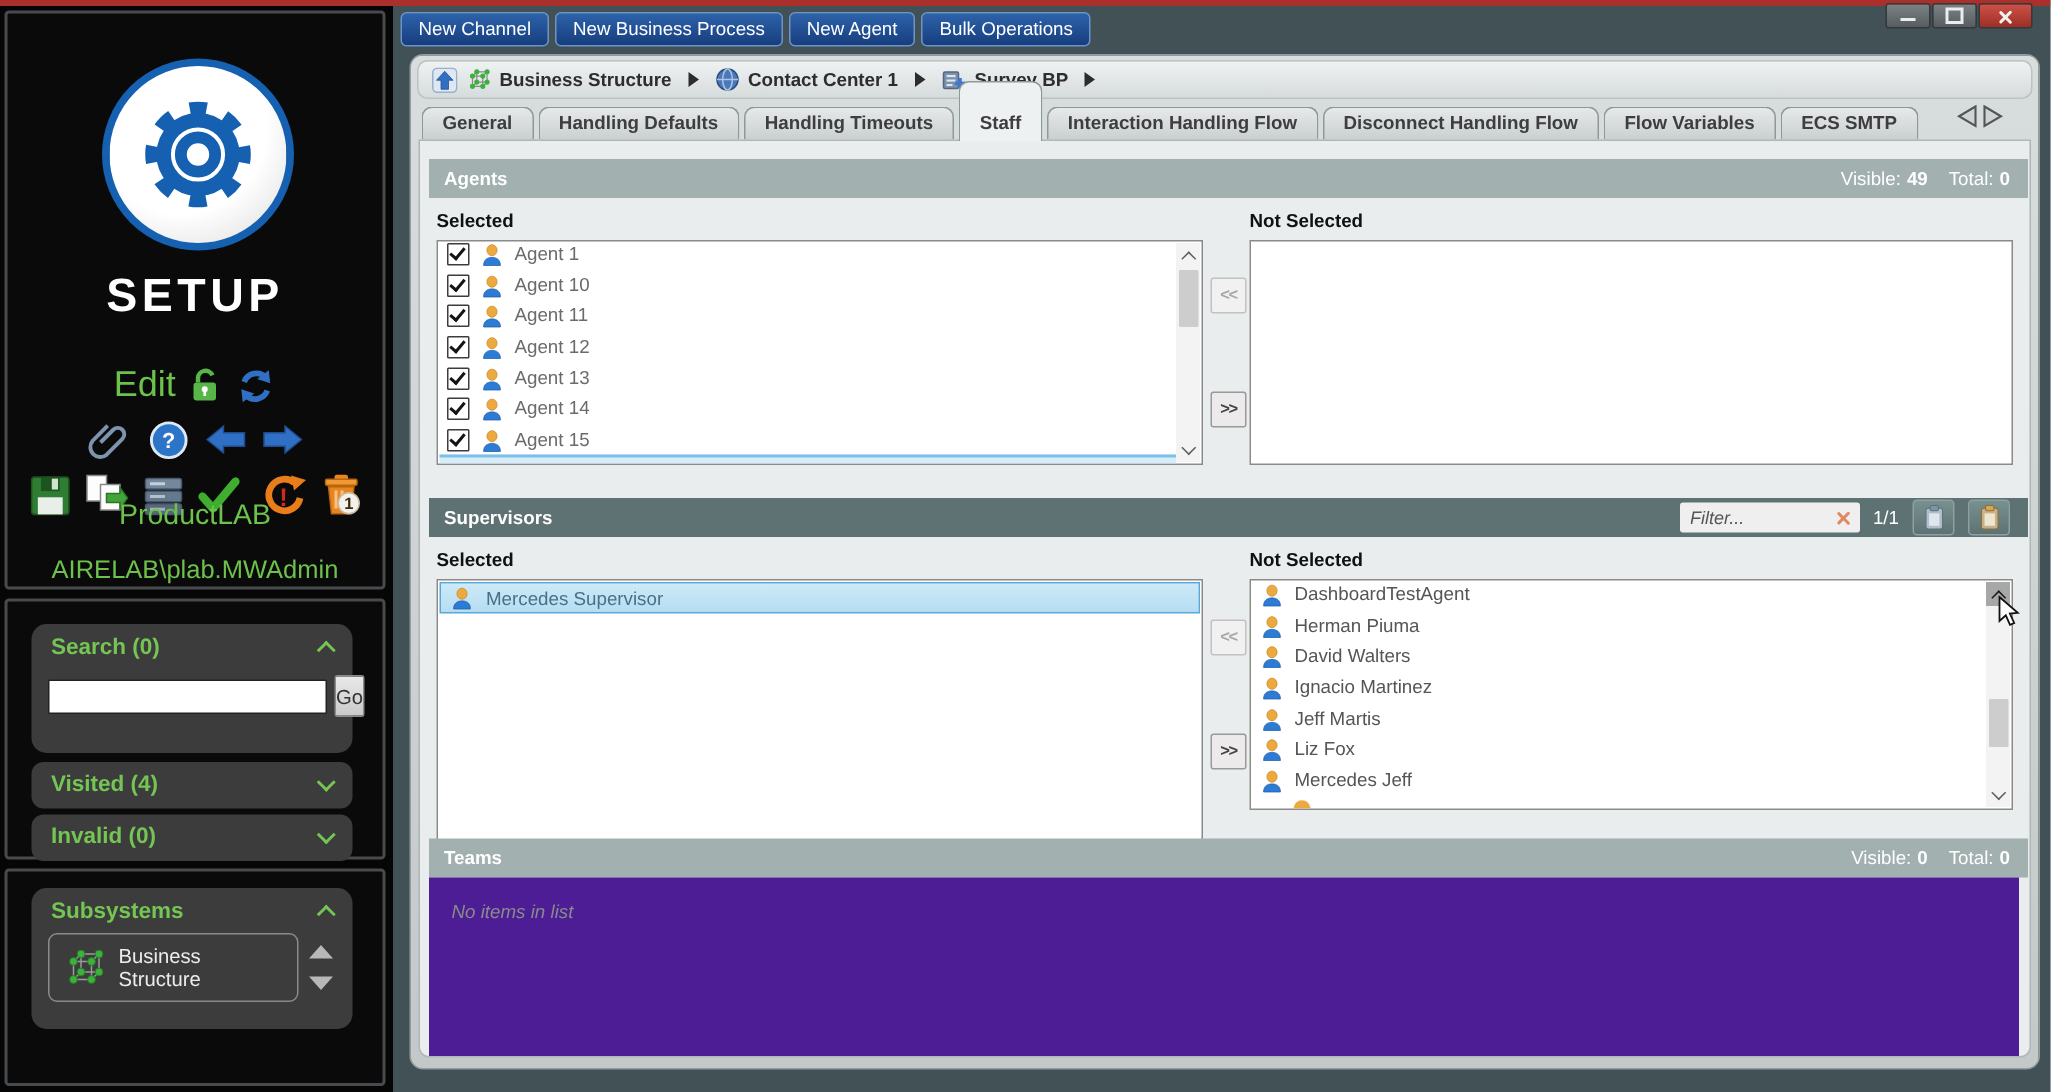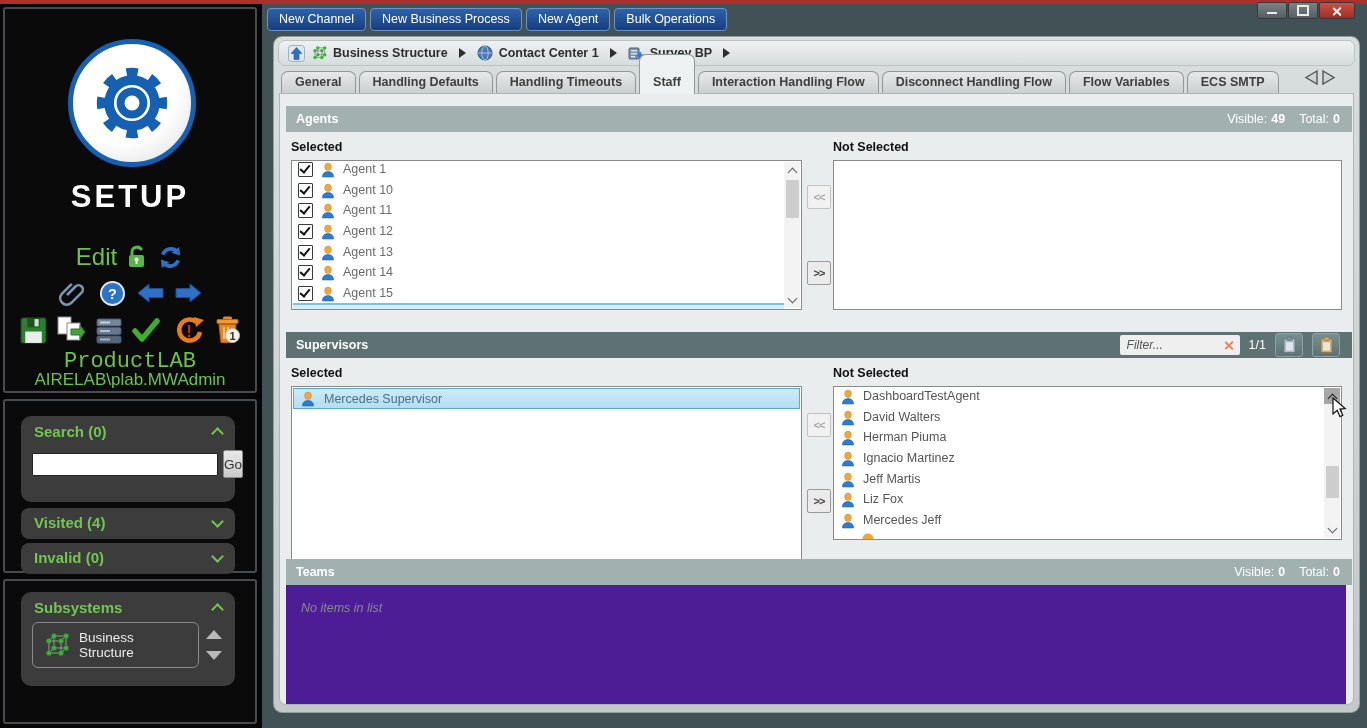"ProductLAB" .org-line { font-family: Liberation Mono, monospace -> none; font-size: 22px -> 19px; top: 340px -> 324px }
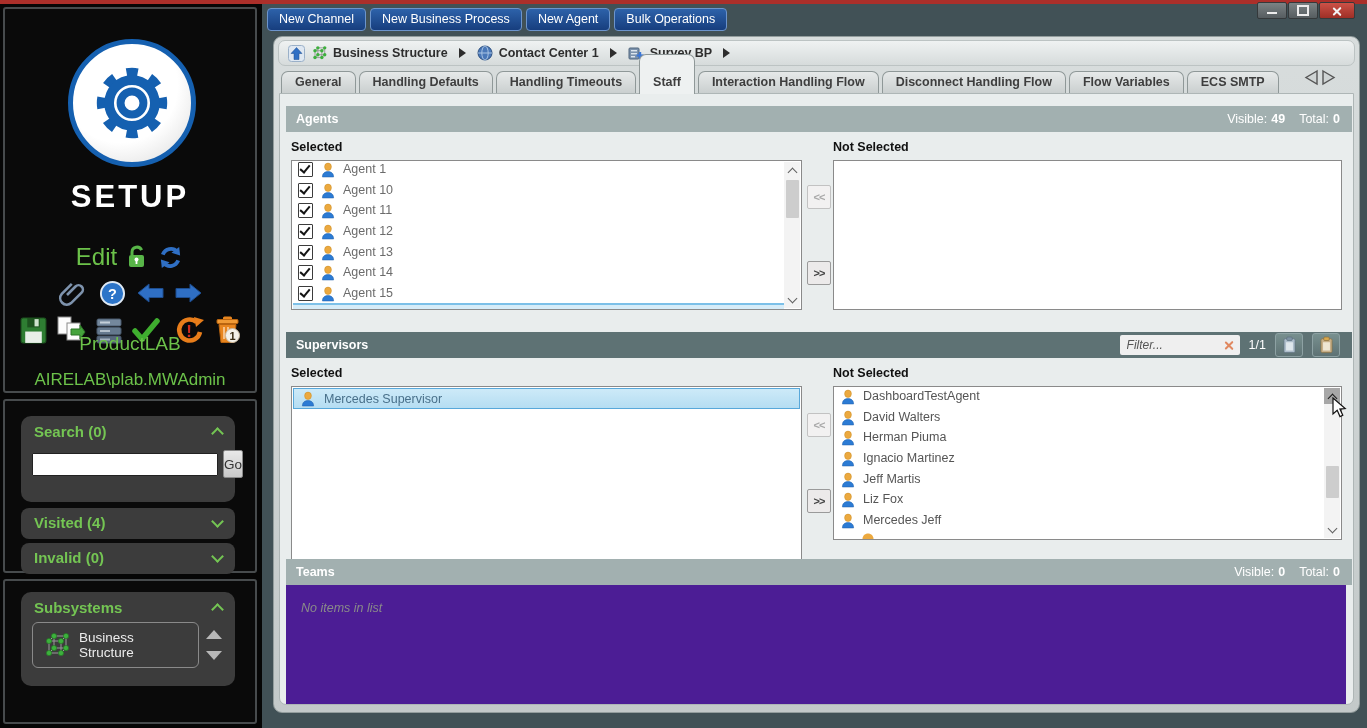"David Walters" div.row { order: before "Herman Piuma" -> after "Herman Piuma" }
